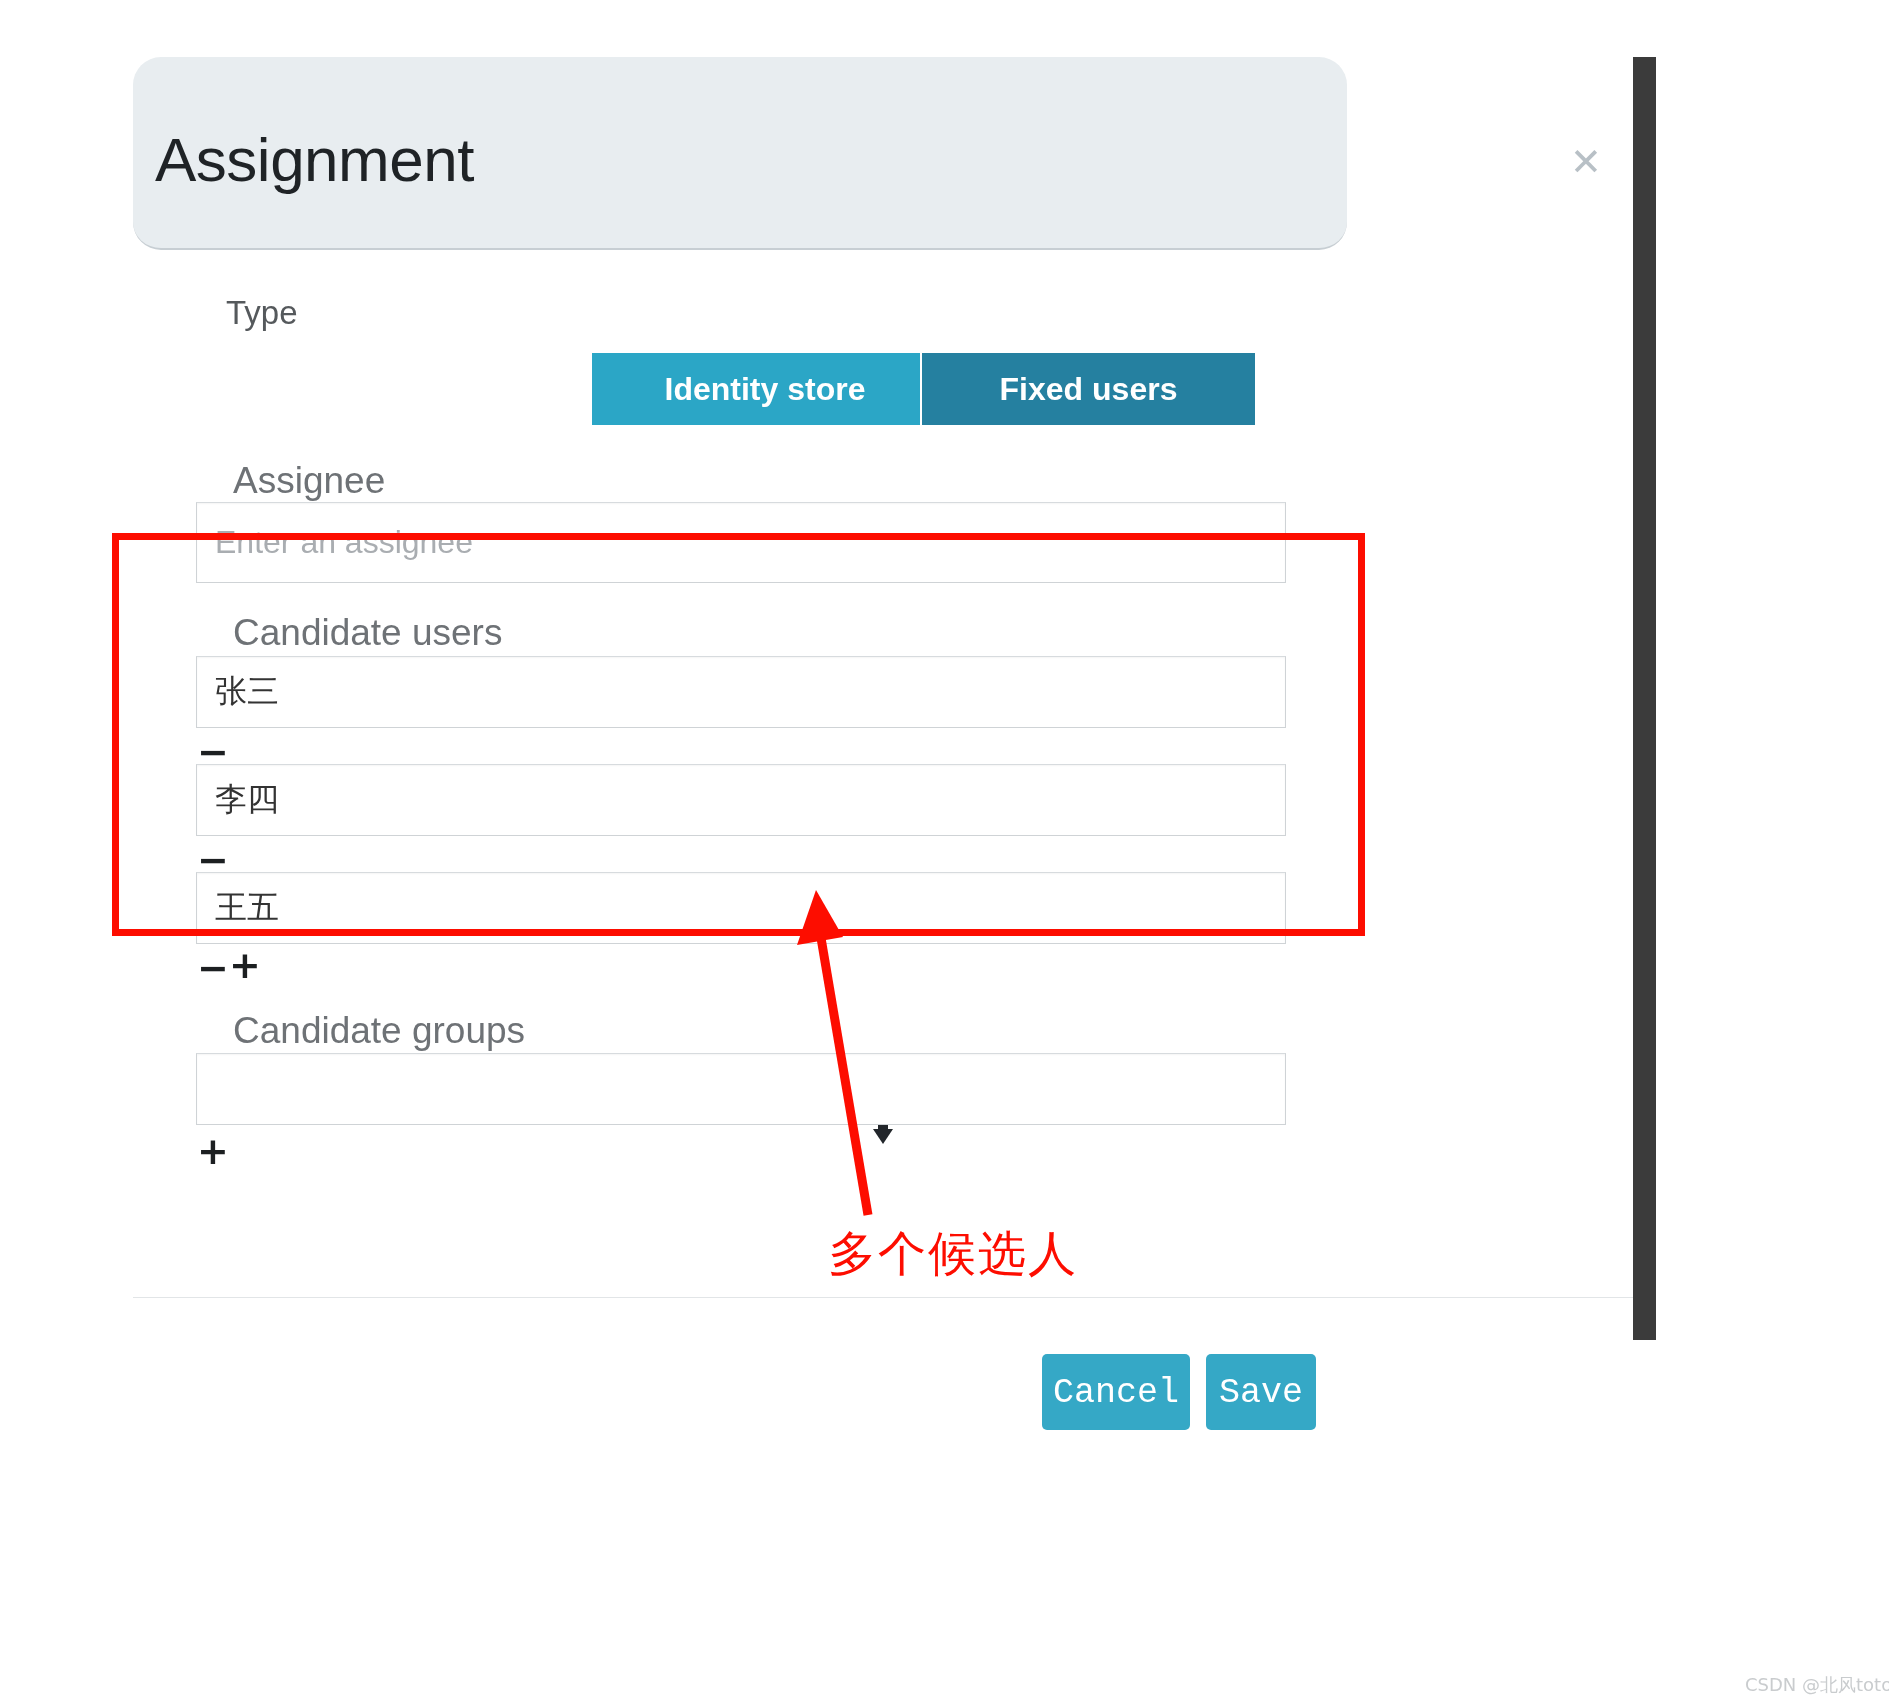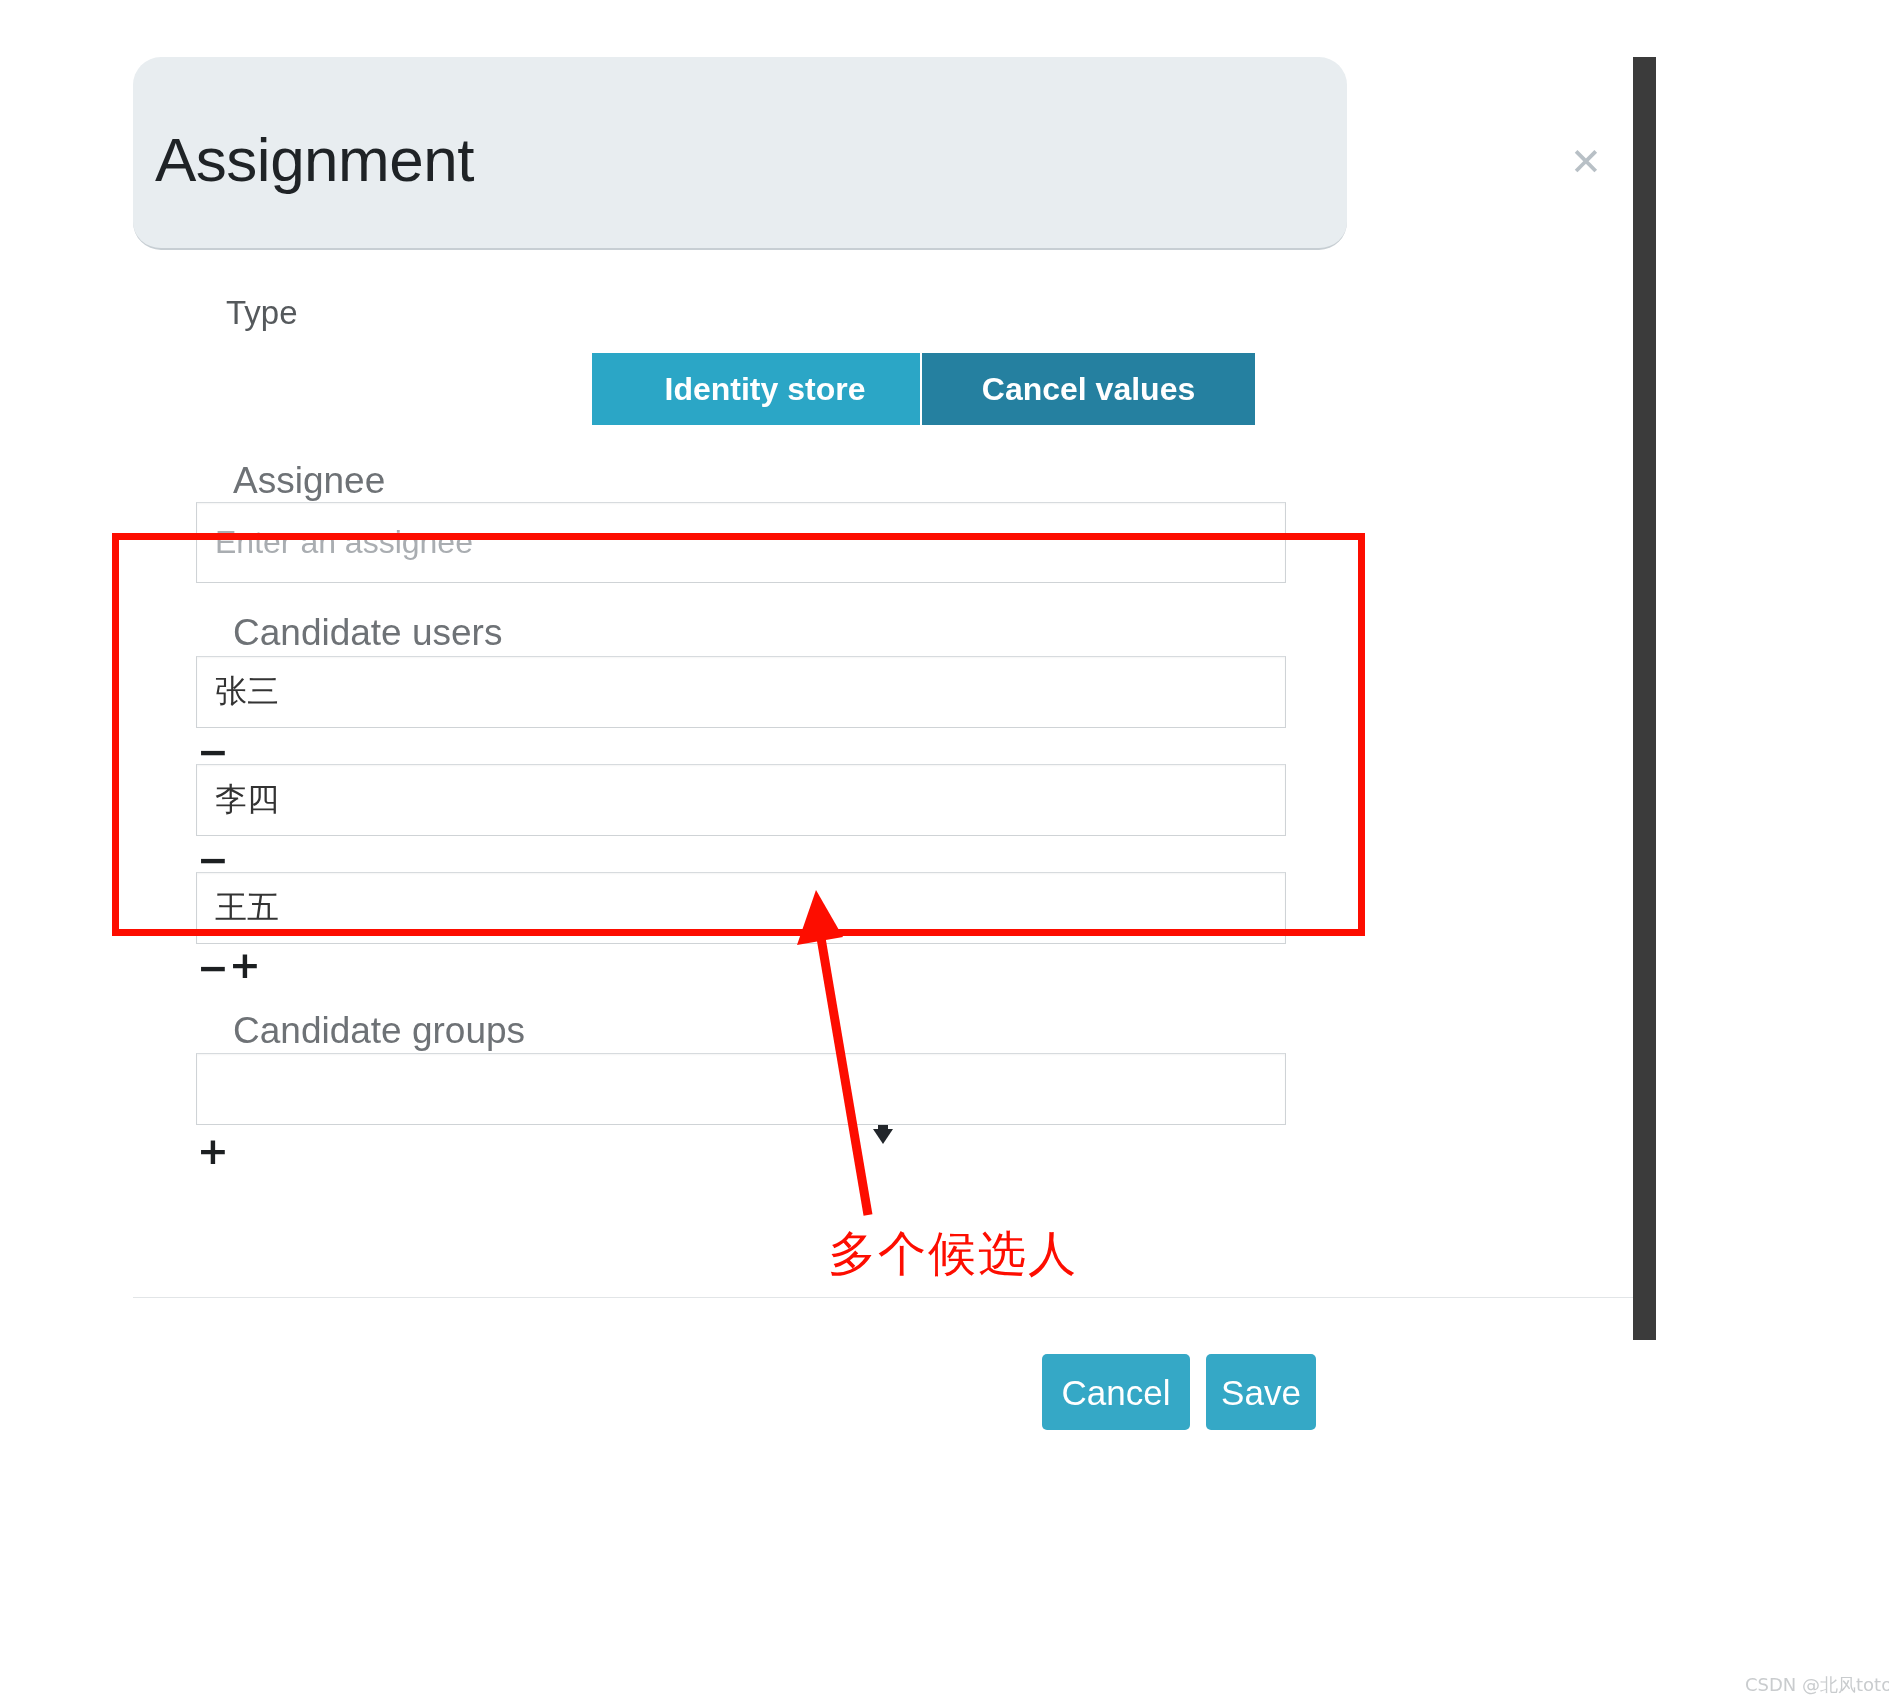"Cancel values" button.type-btn { text: Cancel values -> Fixed users }
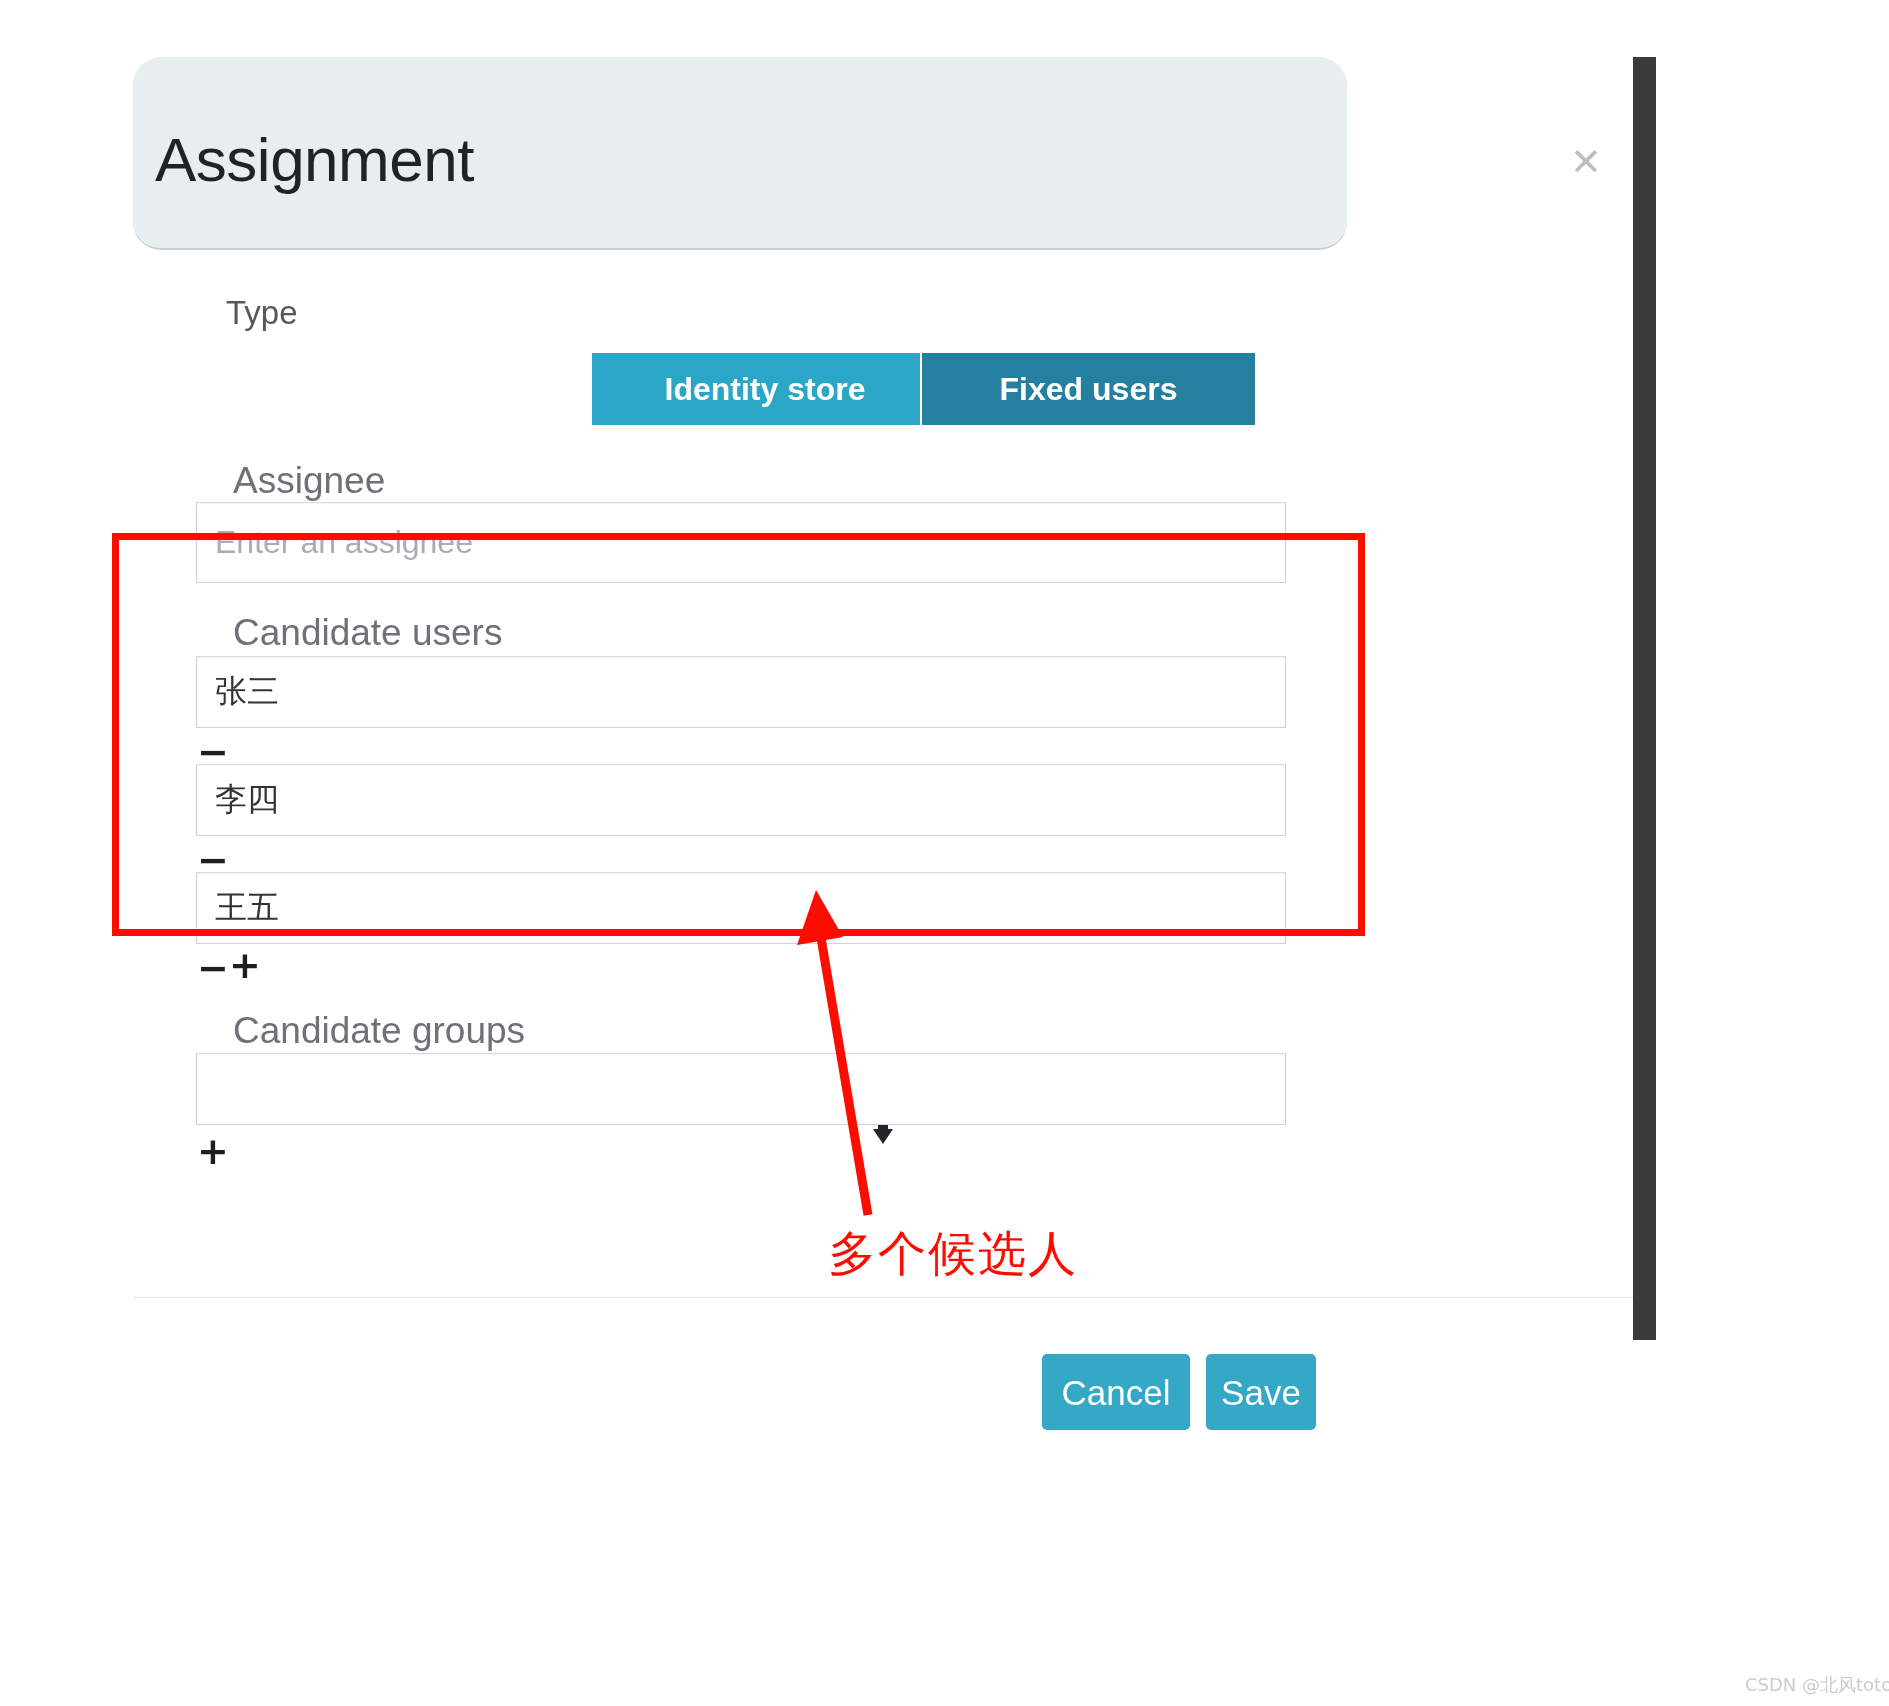"Cancel" .footer-btn { font-family: Liberation Sans, sans-serif -> Liberation Mono, monospace }
